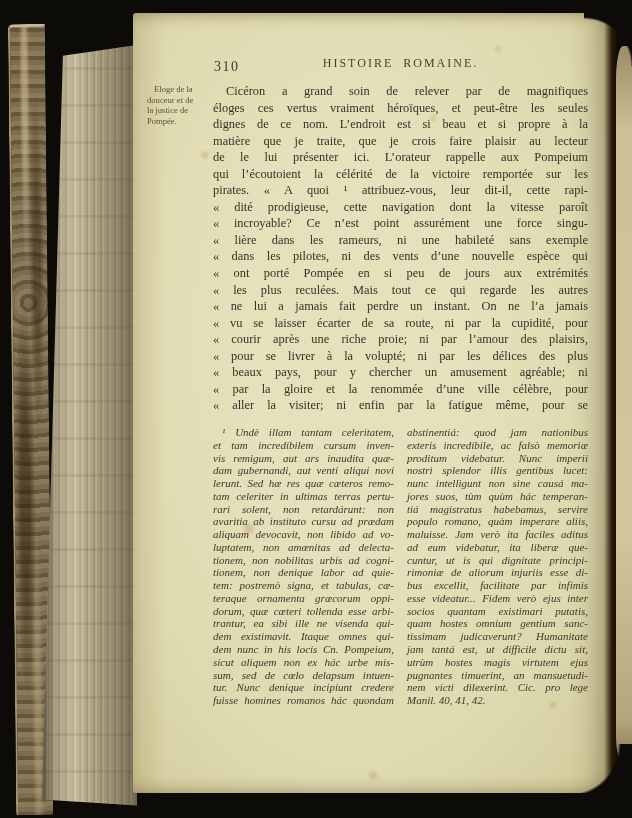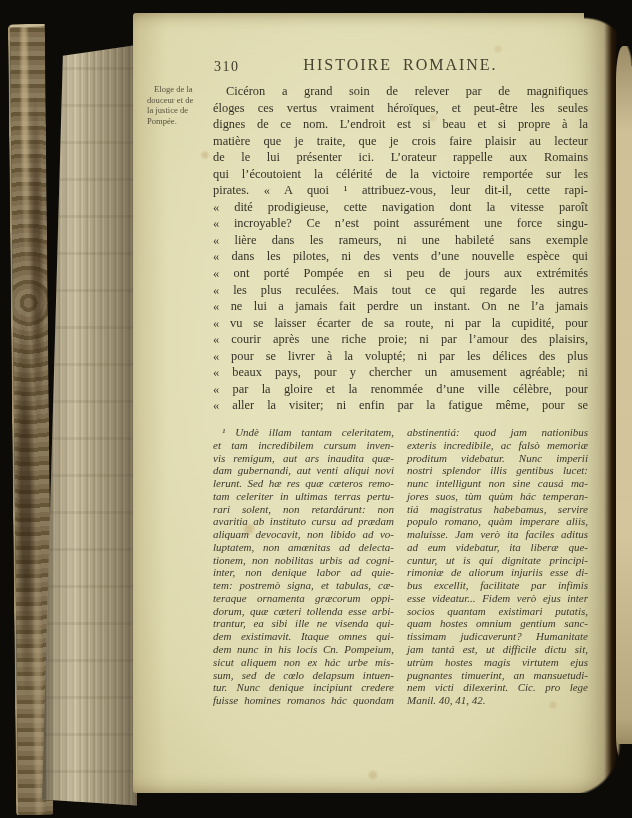"HISTOIRE ROMAINE." .running { font-size: 16px -> 12px }
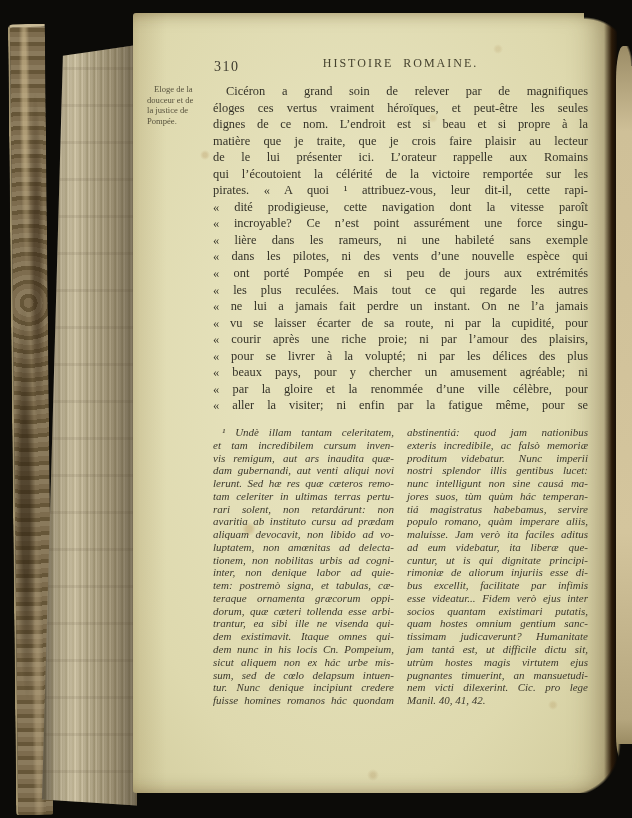"de le lui présenter ici." div { text: Romains -> Pompeium }
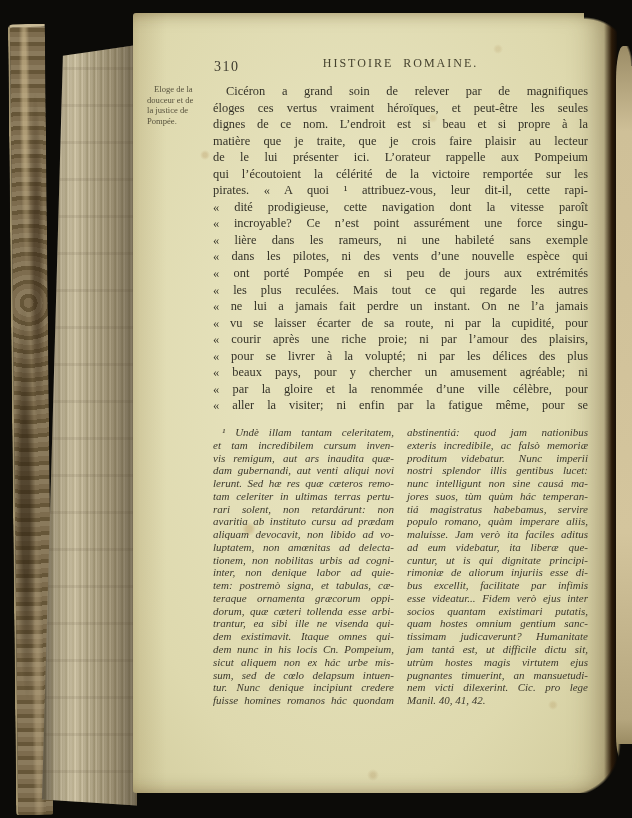"inter, non denique labor ad" div { text: inter -> tionem }
